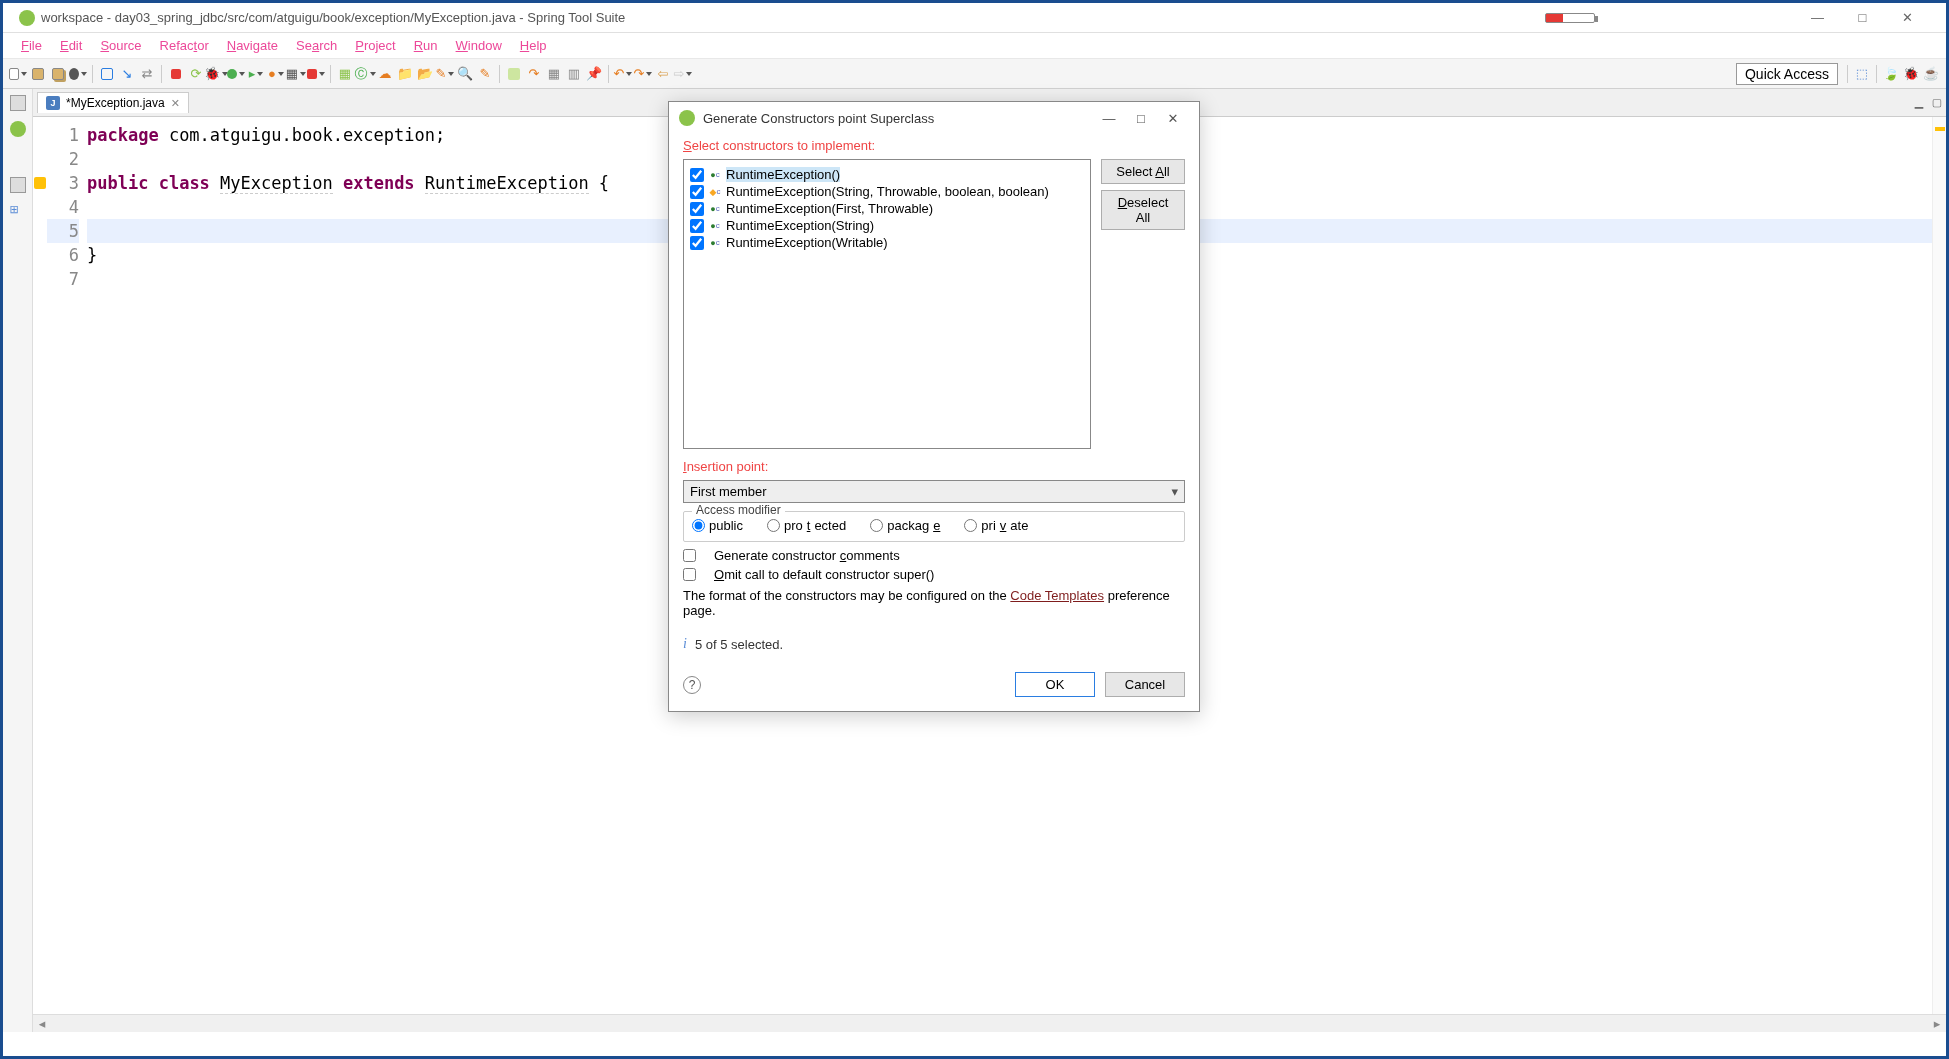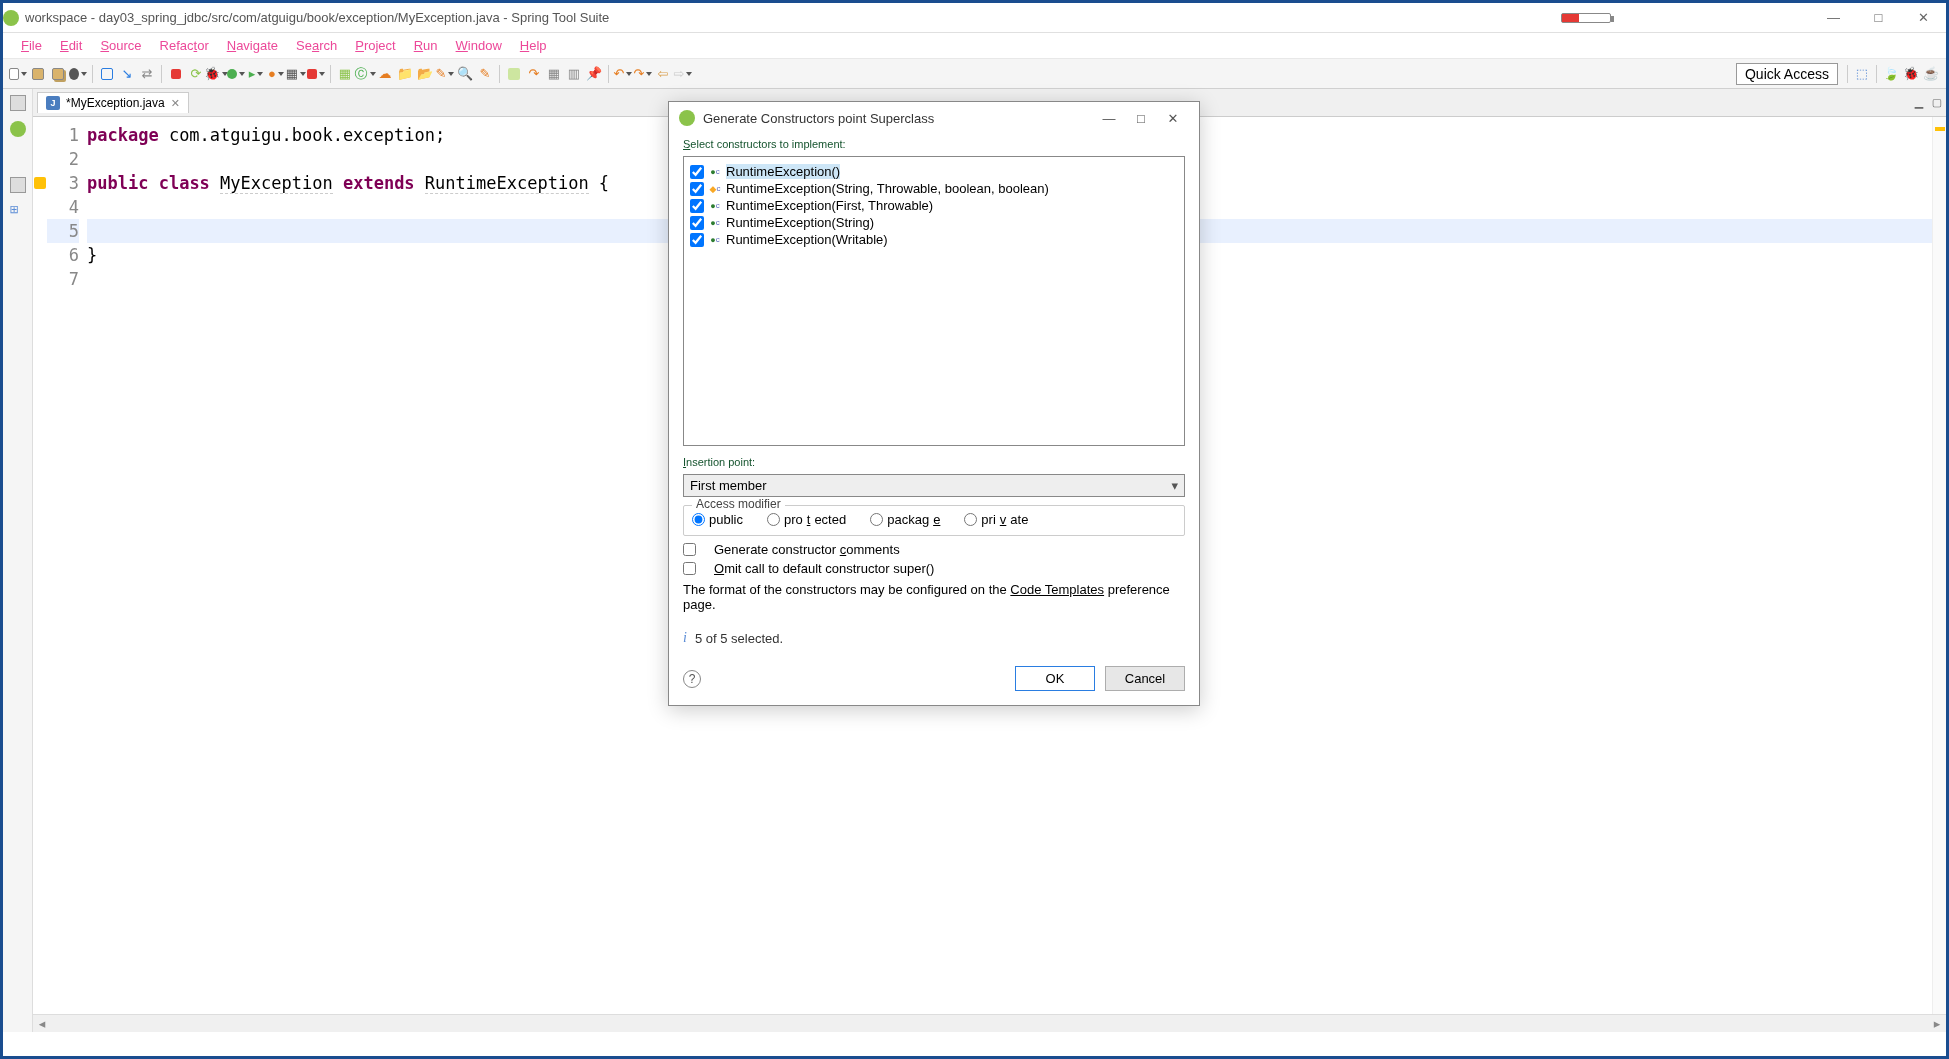"workspace -" .titlebar { padding: 0 0 -> 0 16px }
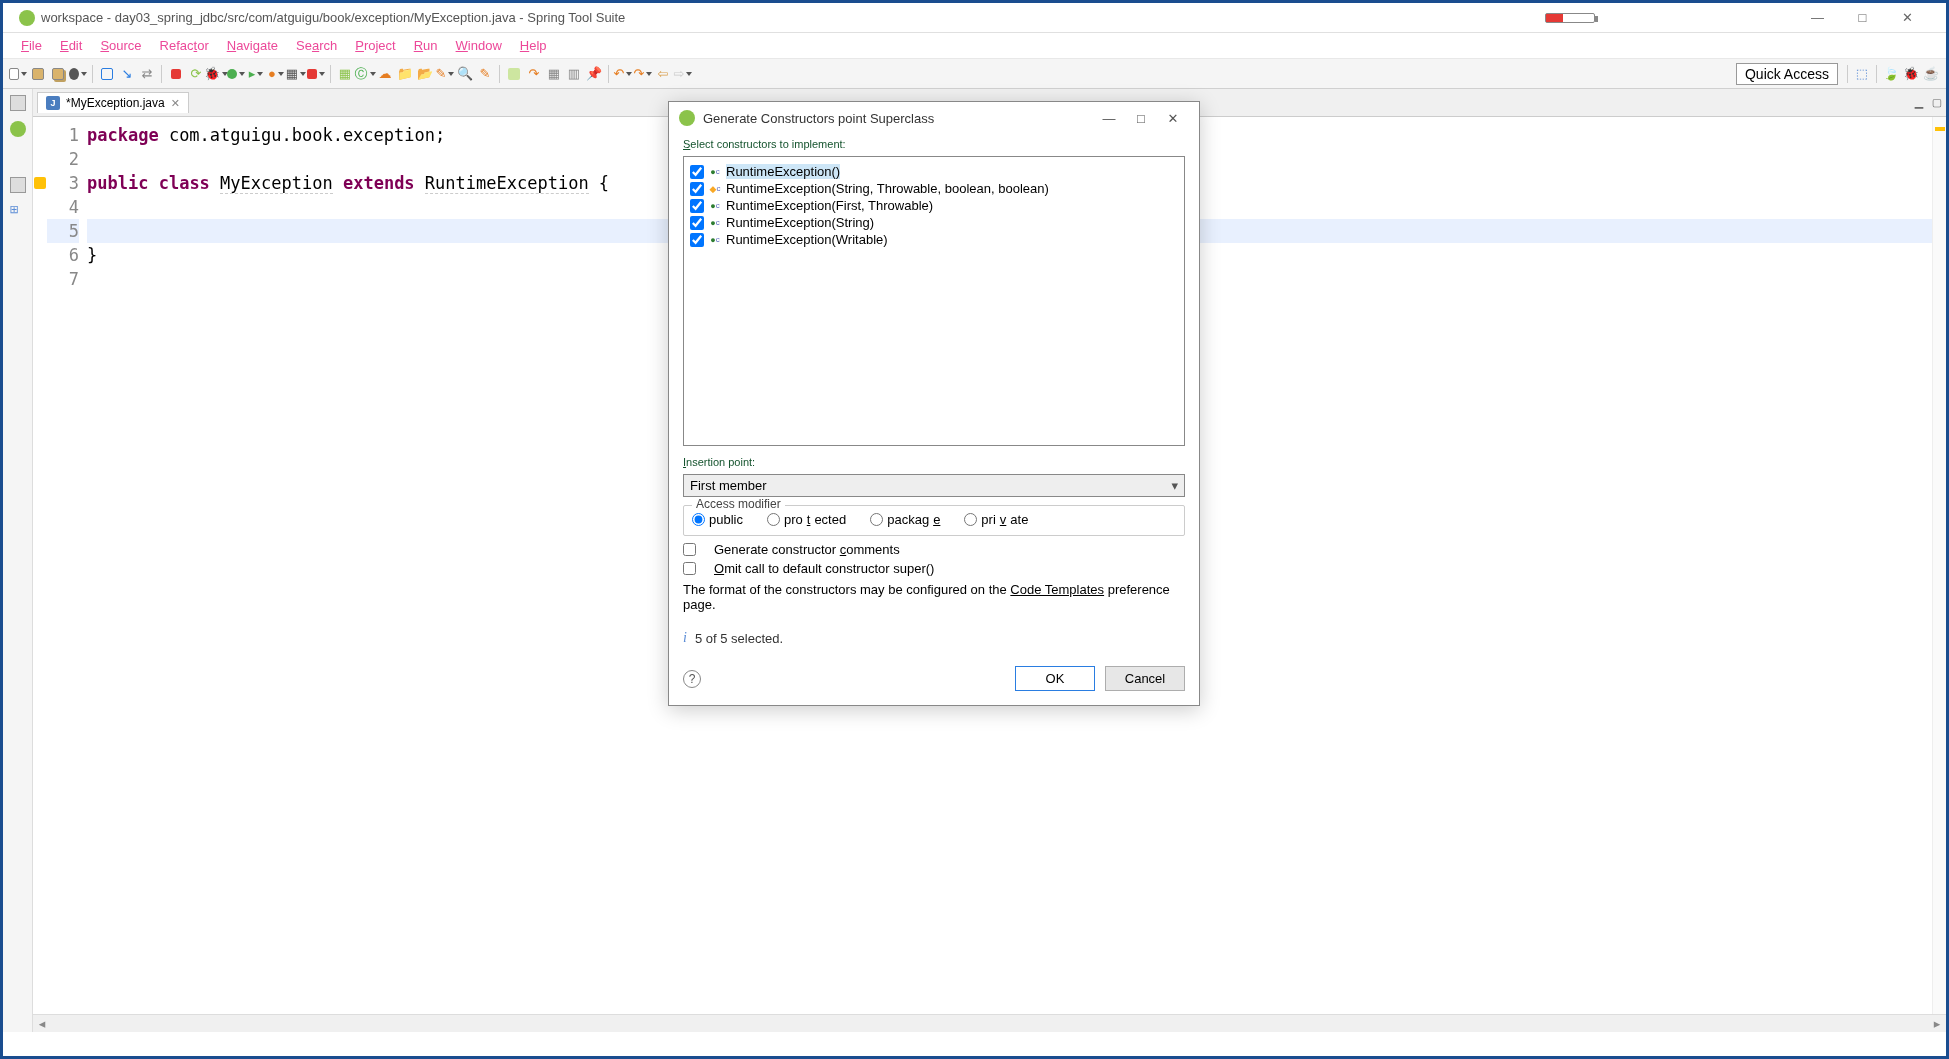"Select constructors to implement:" .dialog-body .label { color: #14532d -> #ef4444; font-size: 11px -> 13px }
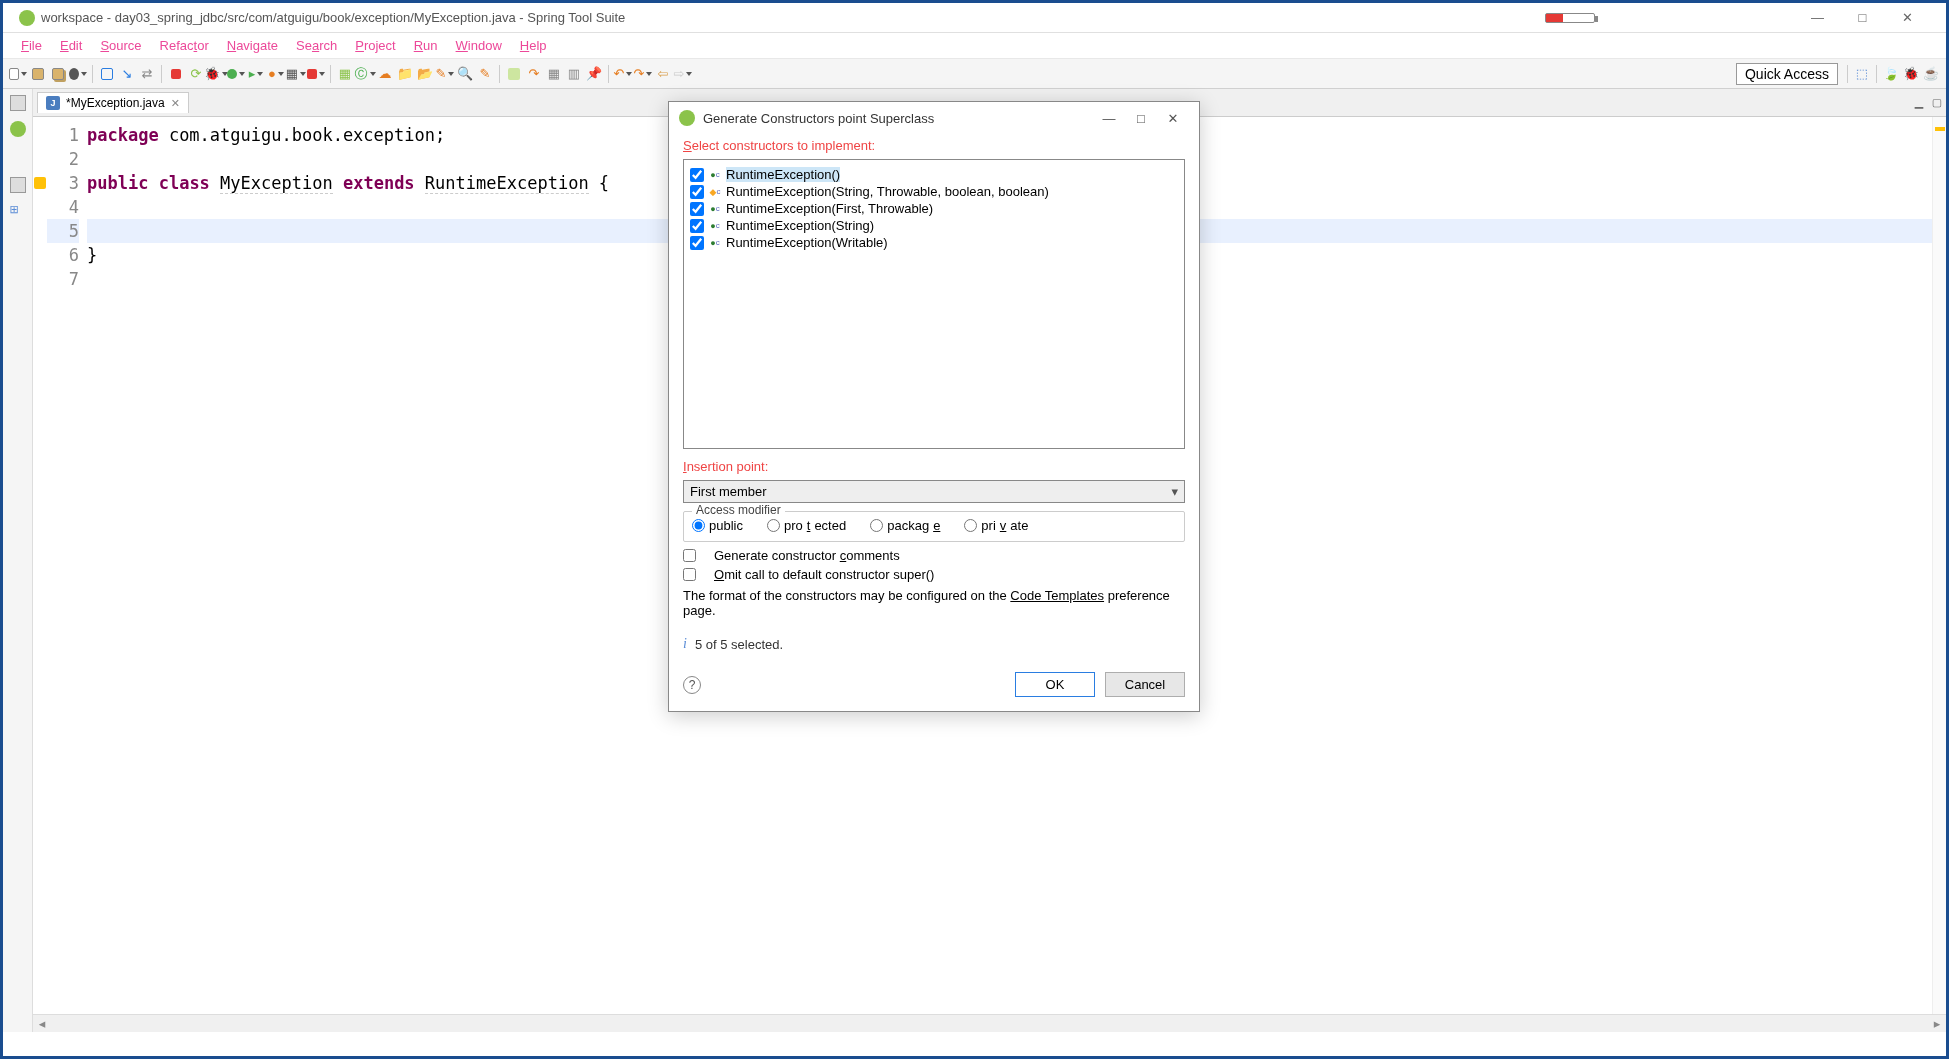"Select All" div.dlg-side { html: none -> <div> <div>Select <u>A</u>ll</div> <div><u>D</u>eselect All</div> </div> }
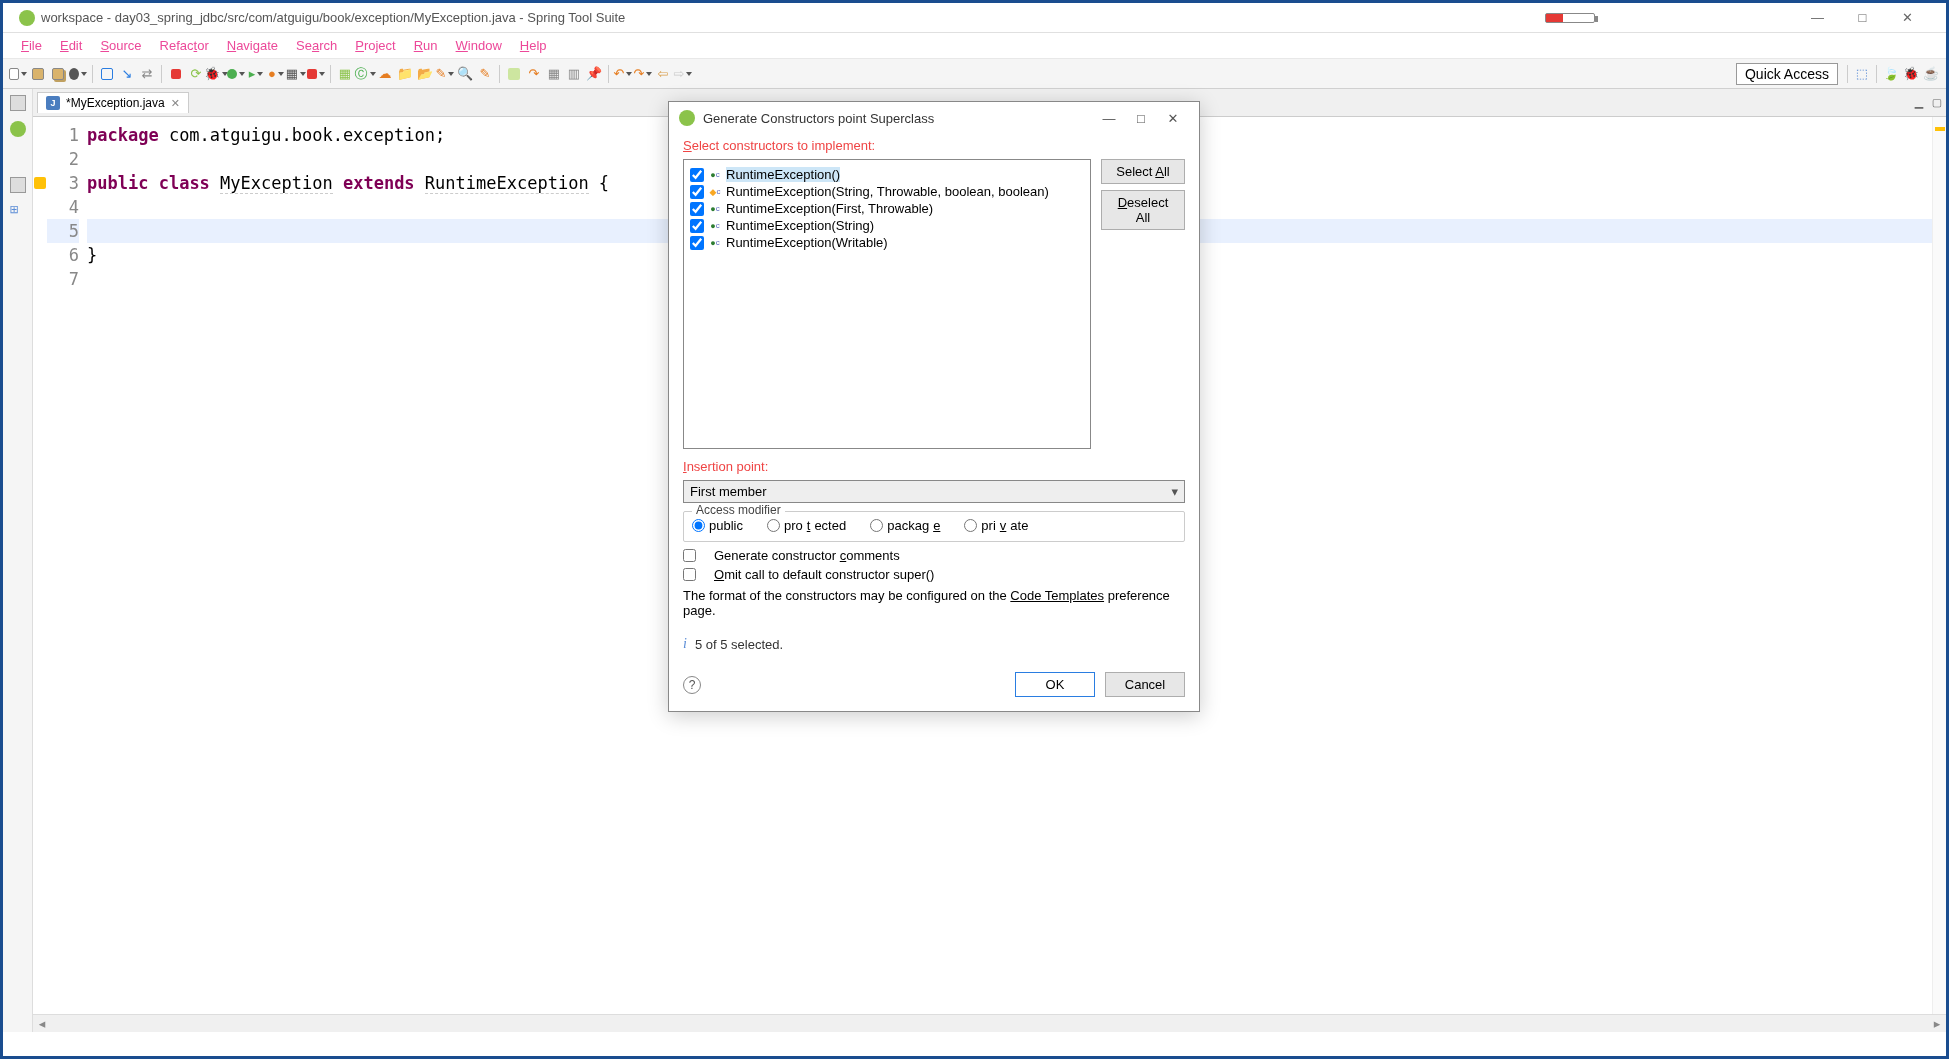"Code Templates" .format-text a { color: #000000 -> #7f1d1d }
